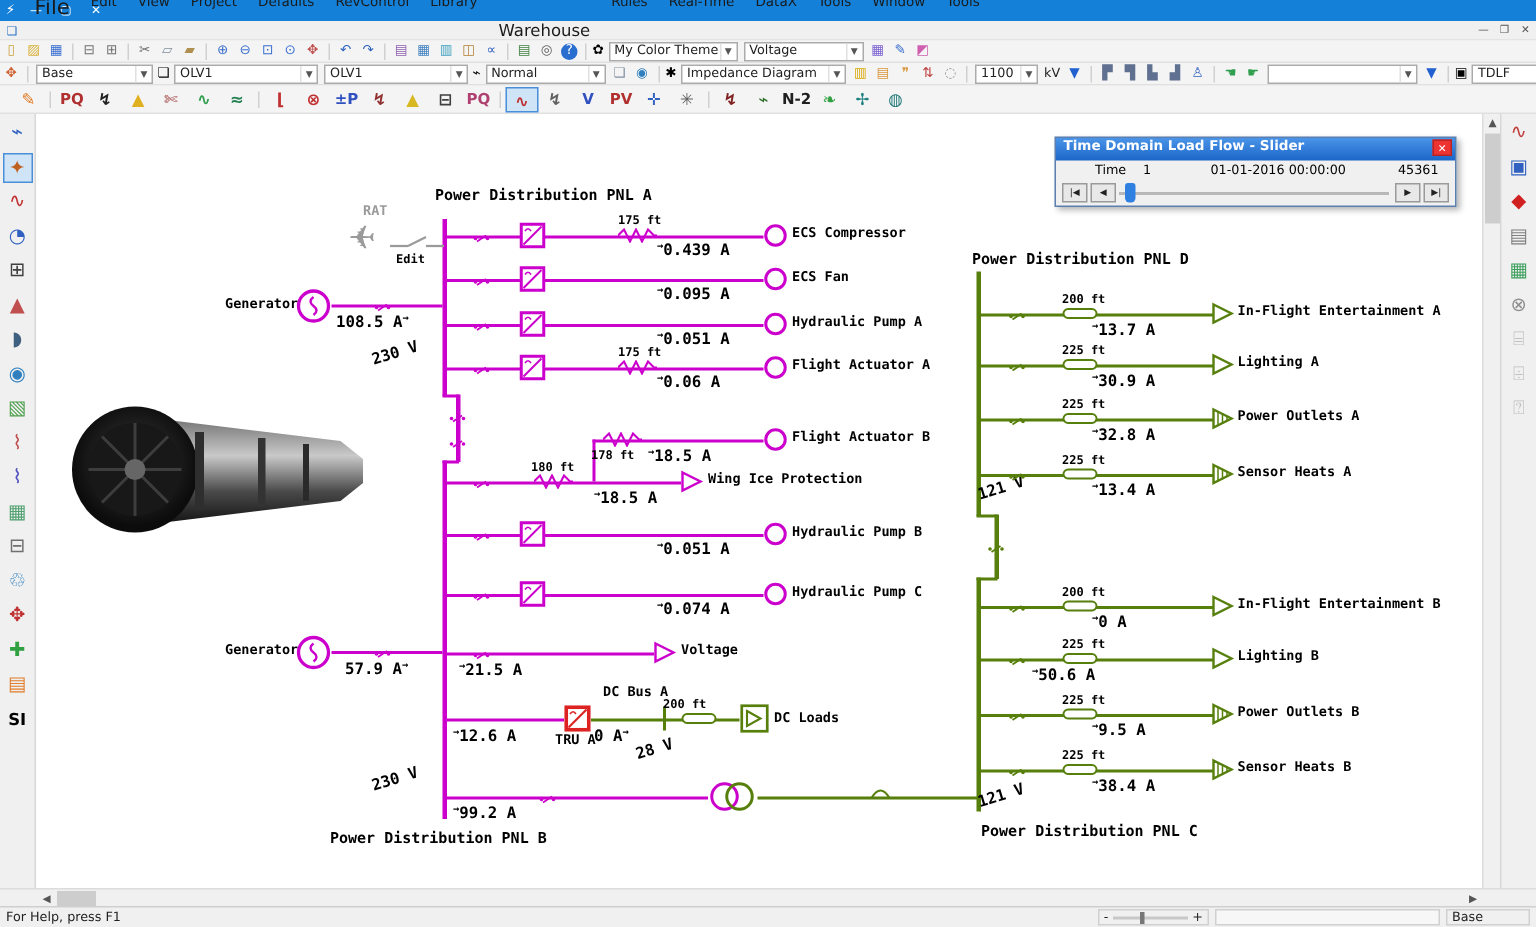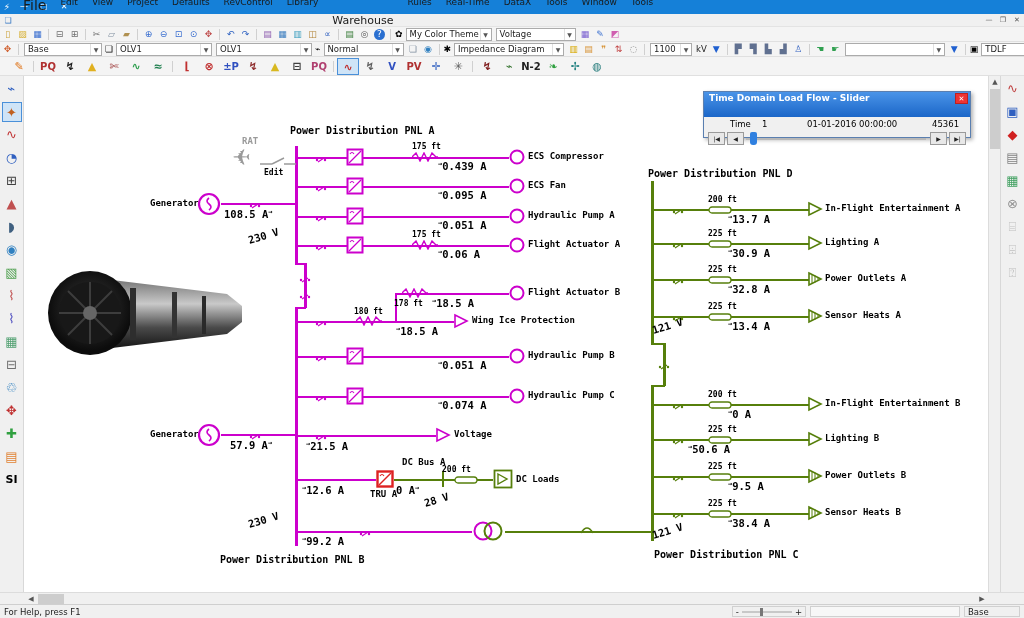"Time Domain Load Flow -" #slider-dialog .dlg-title { height: 25px -> 15px }
